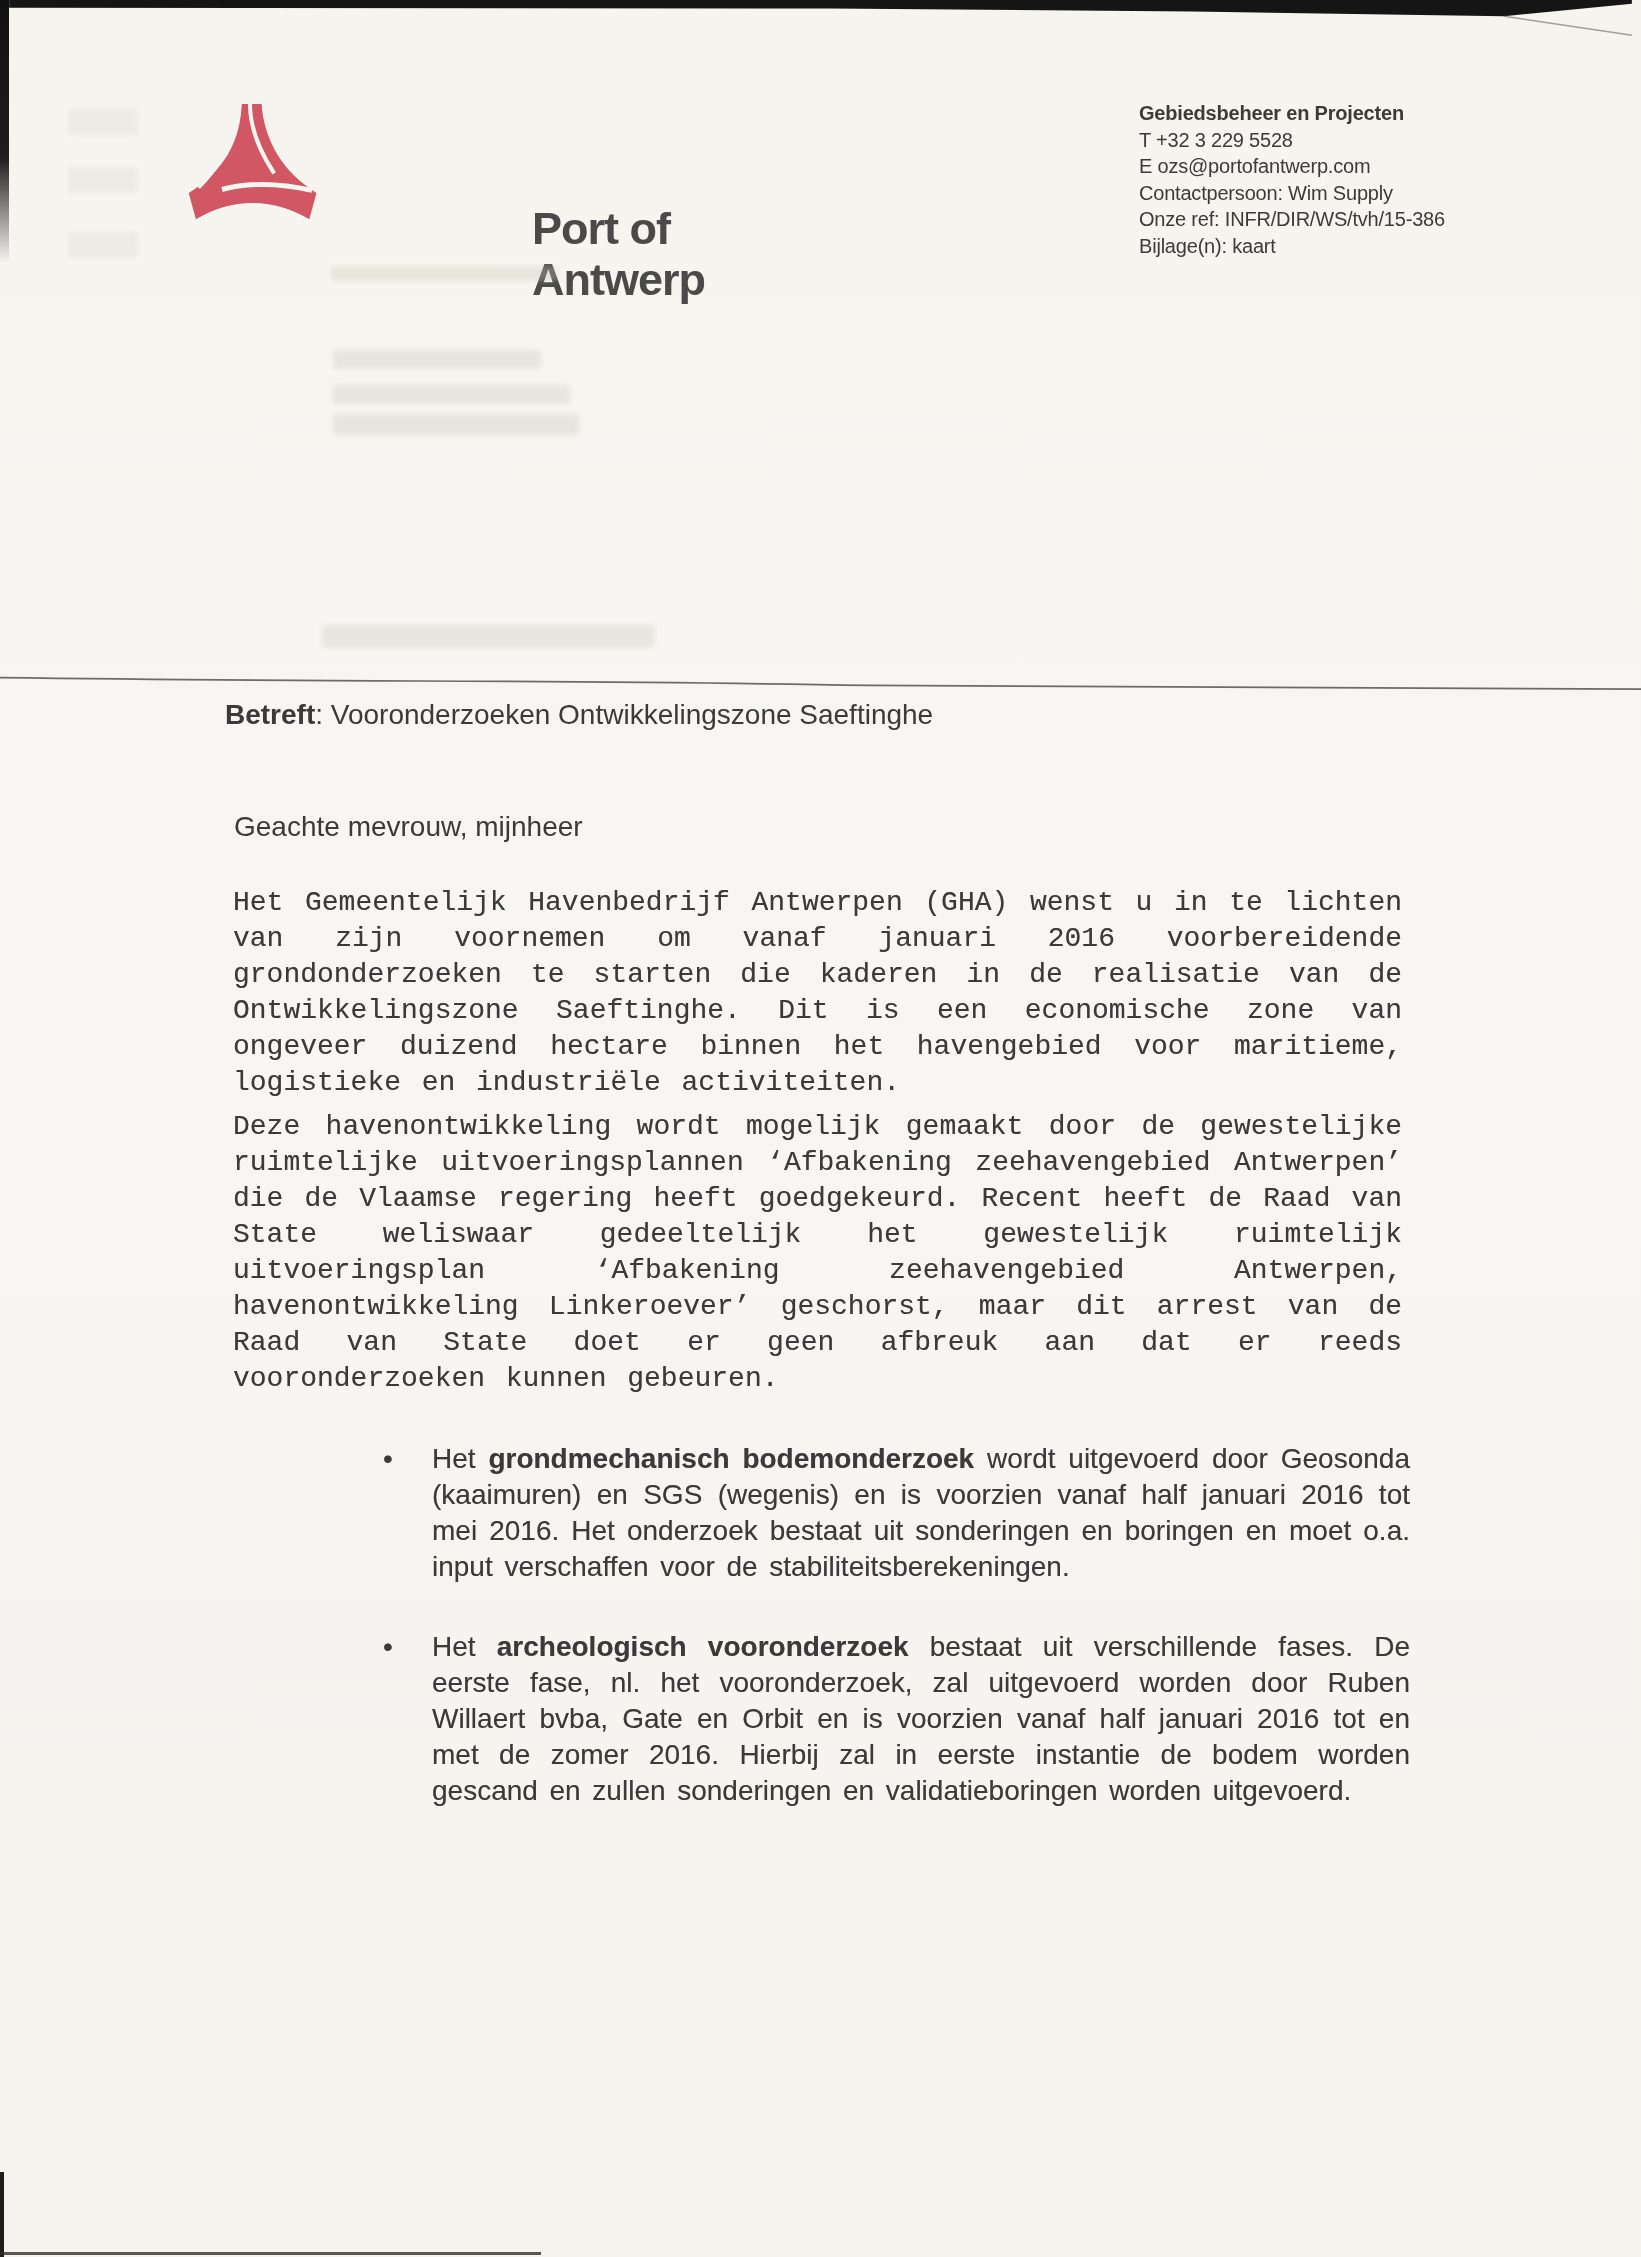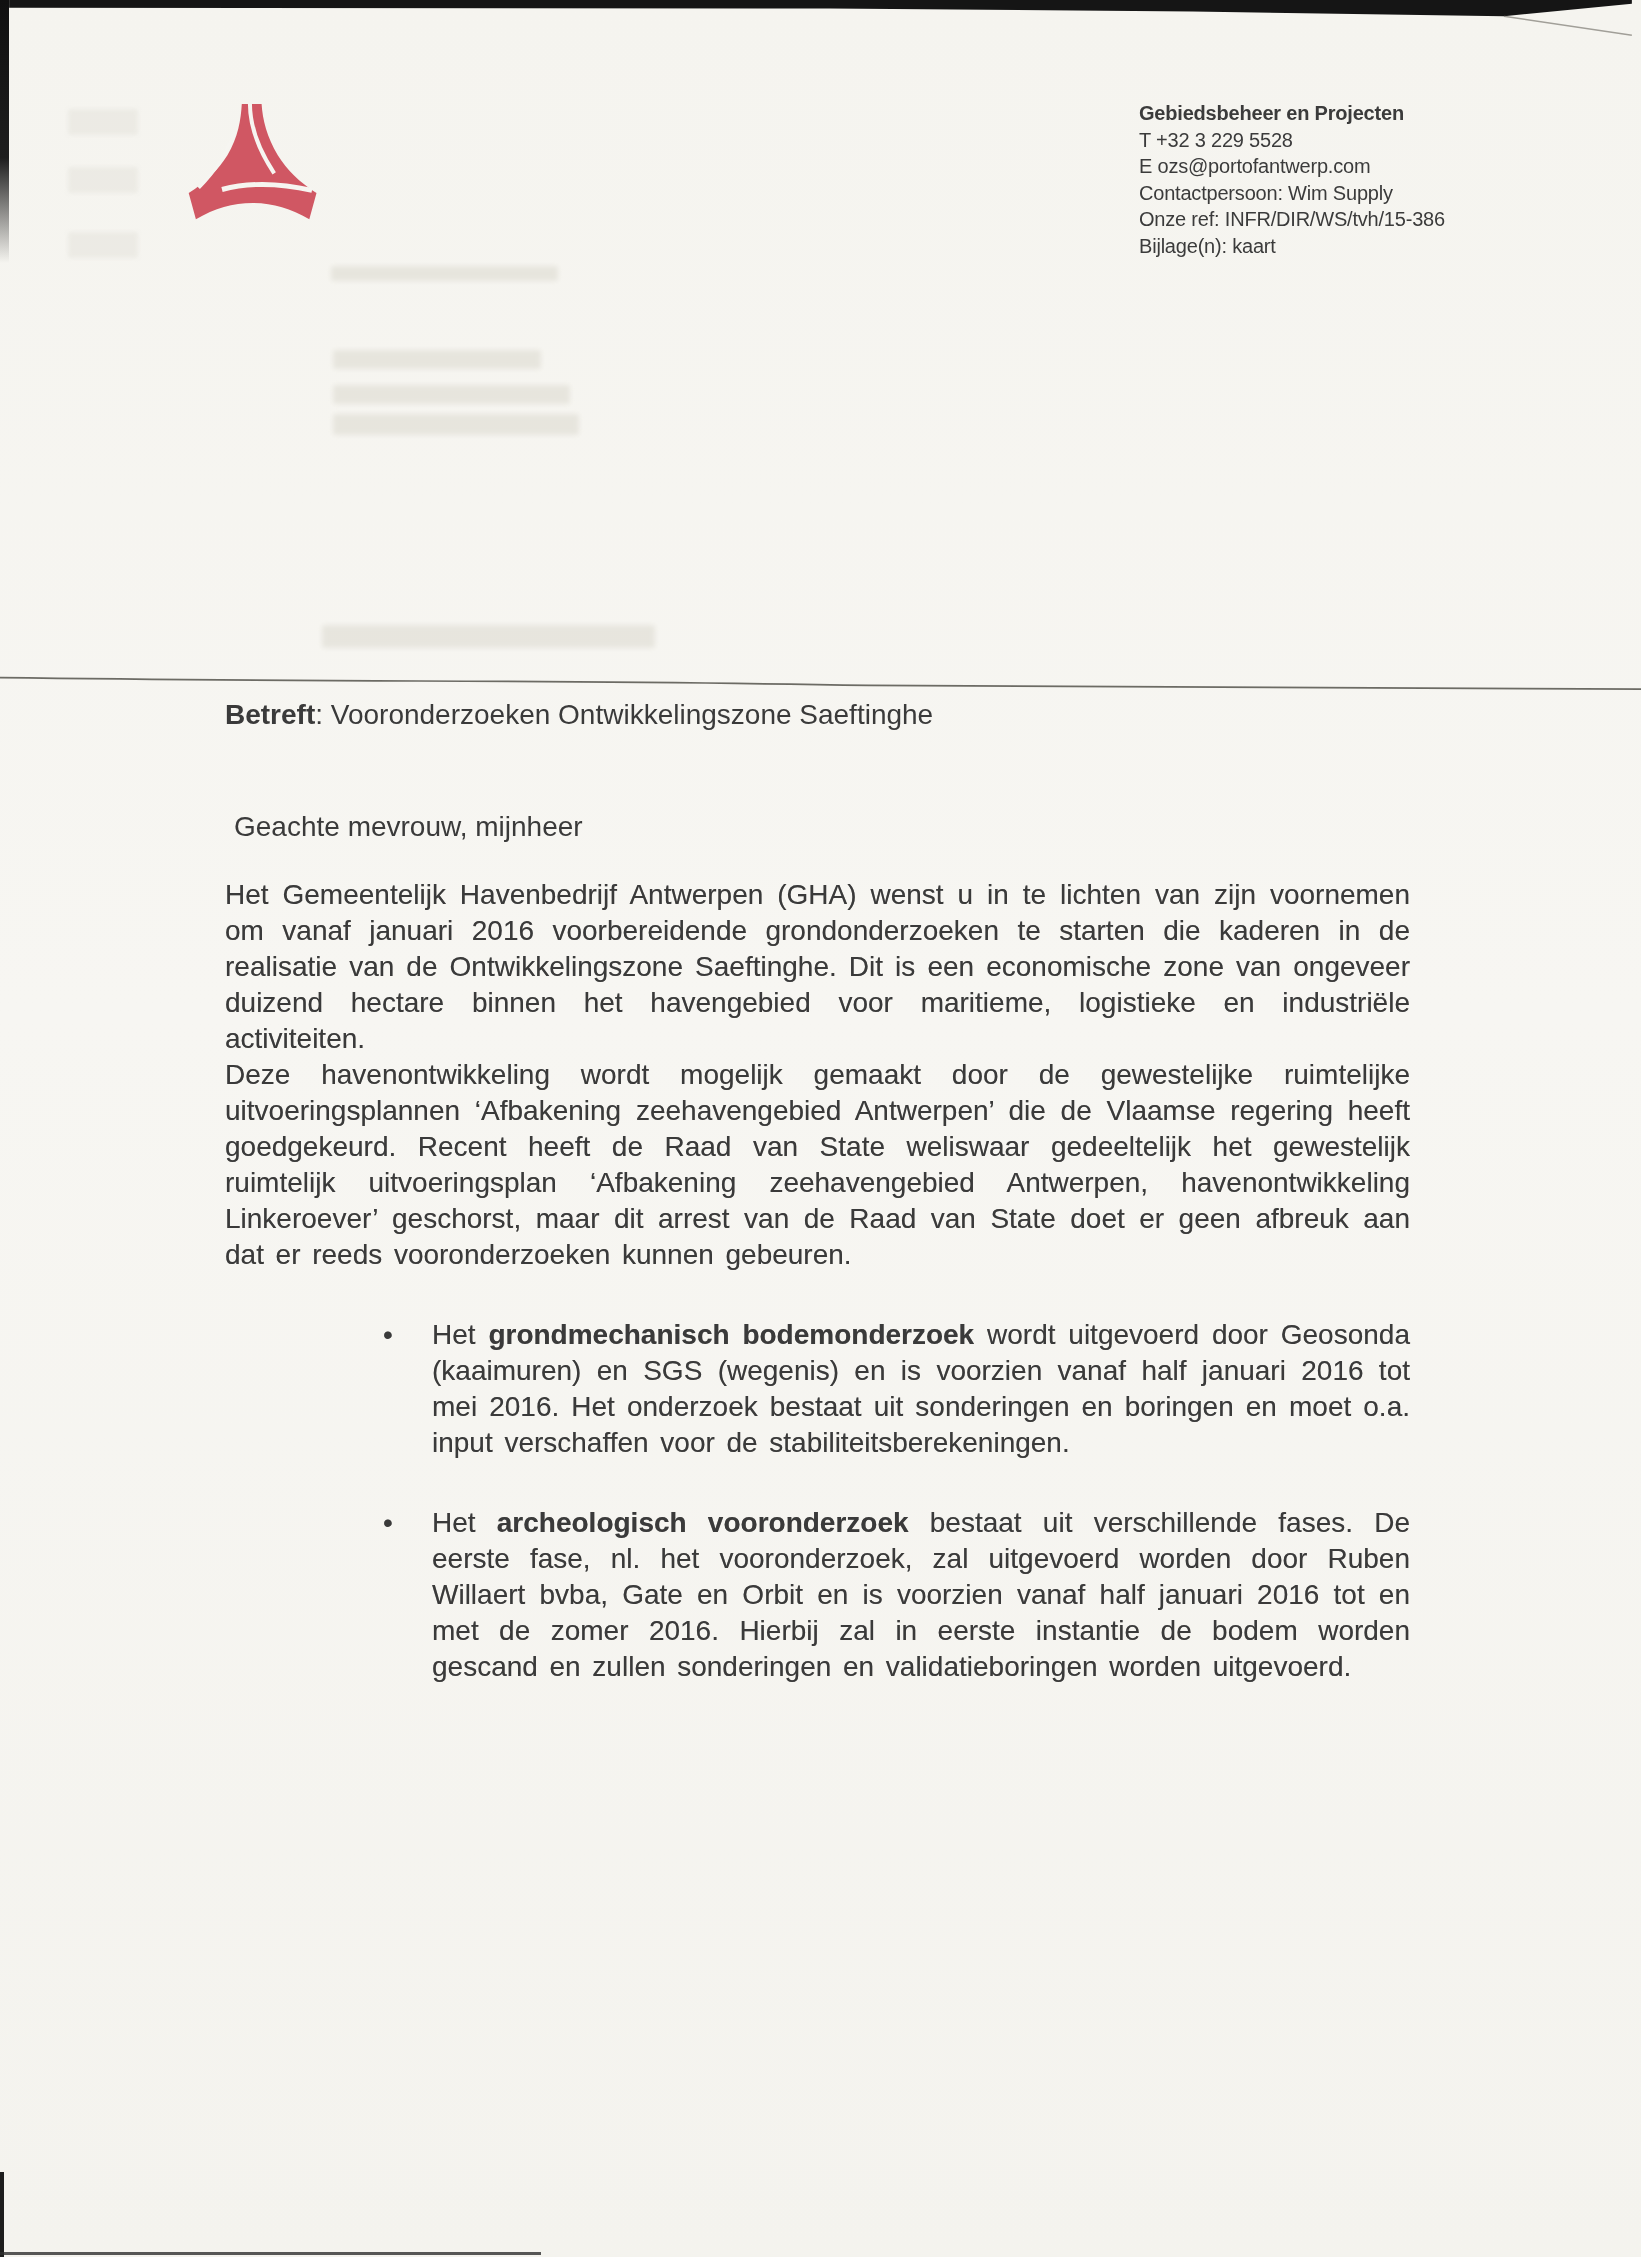"Port of" div.abs { html: none -> <div> <div>Port of</div> <div>Antwerp</div> </div> }
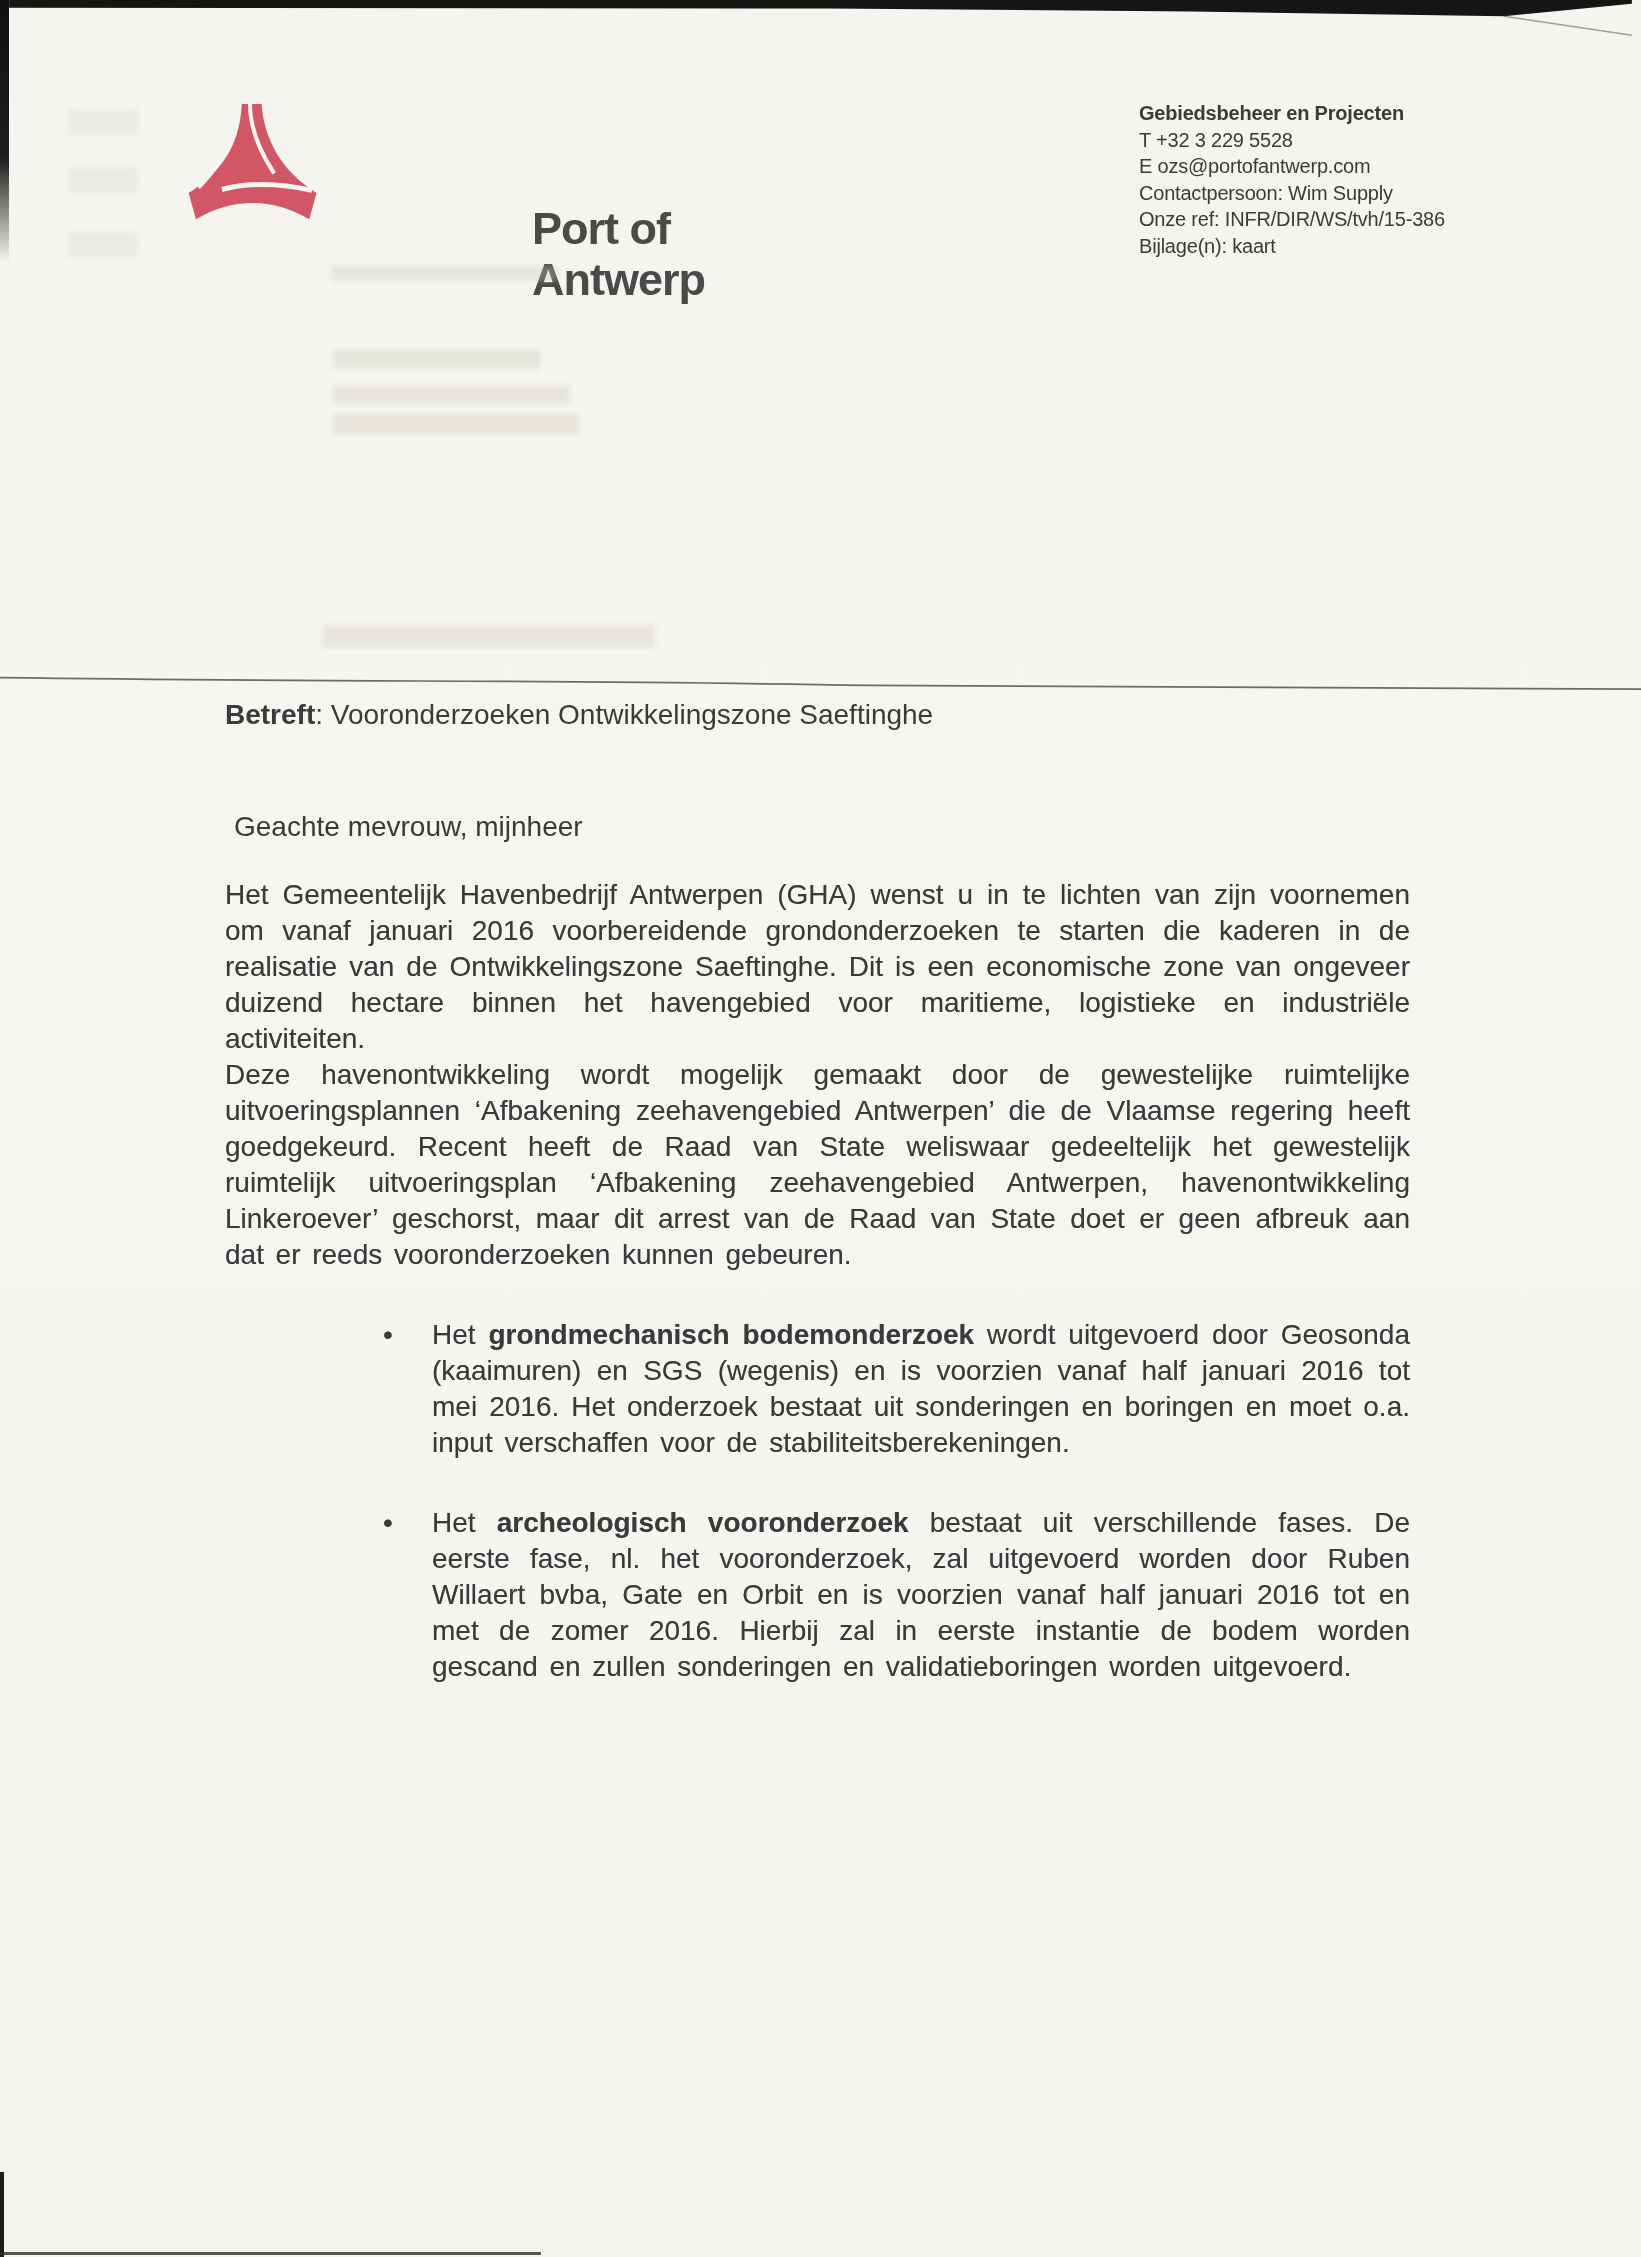"Het Gemeentelijk Havenbedrijf Antwerpen" .bodyblock p { font-family: none -> Liberation Mono, monospace; margin: 0 -> 8px }
